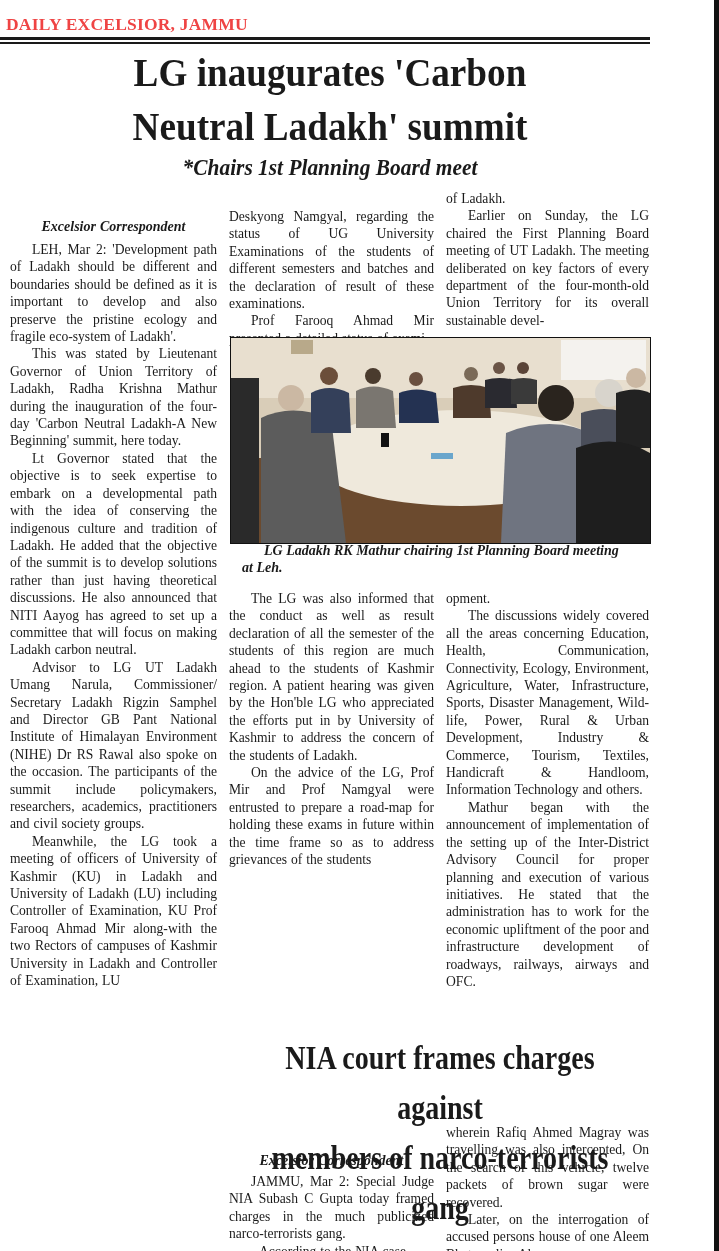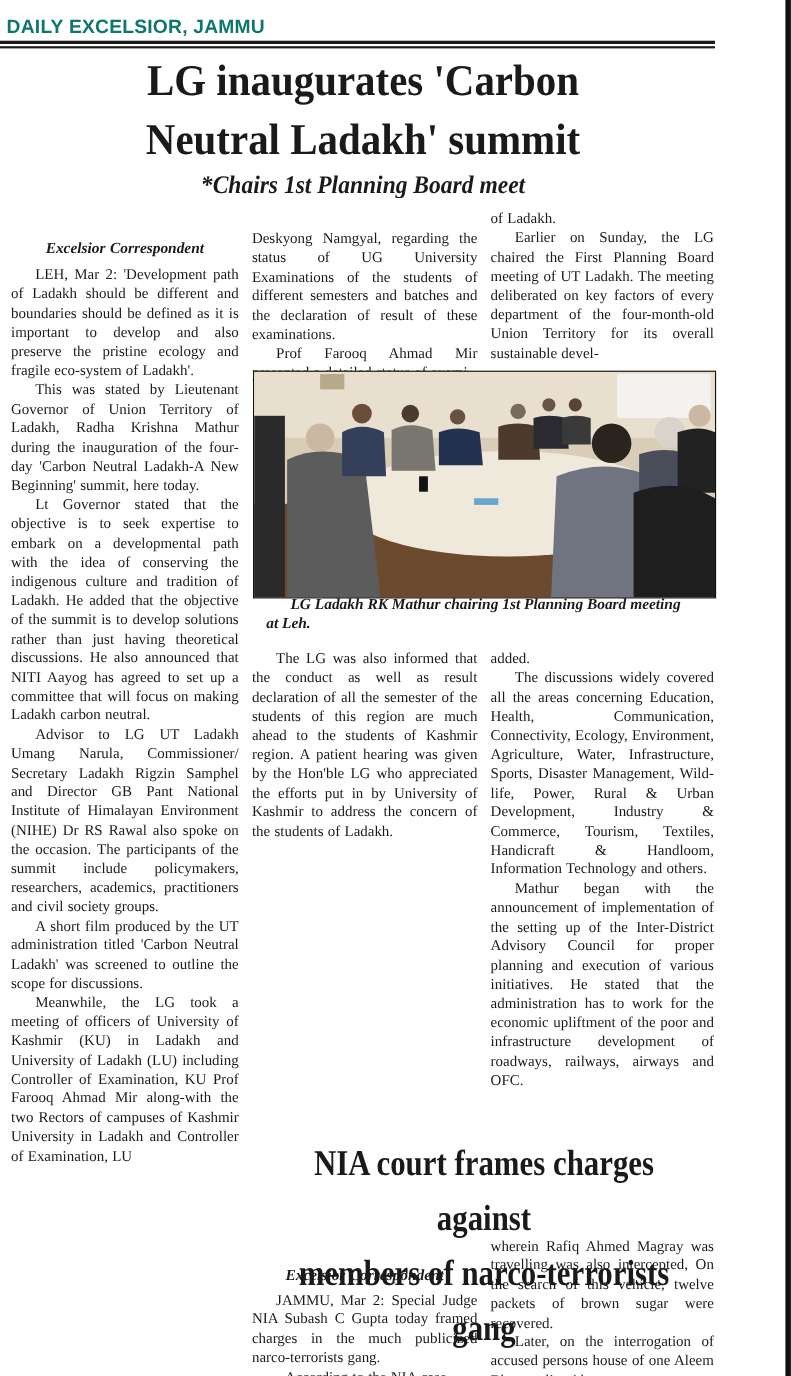"DAILY EXCELSIOR, JAMMU" .masthead { color: #0f766e -> #ef4444; font-family: Liberation Sans, sans-serif -> Liberation Serif, serif }
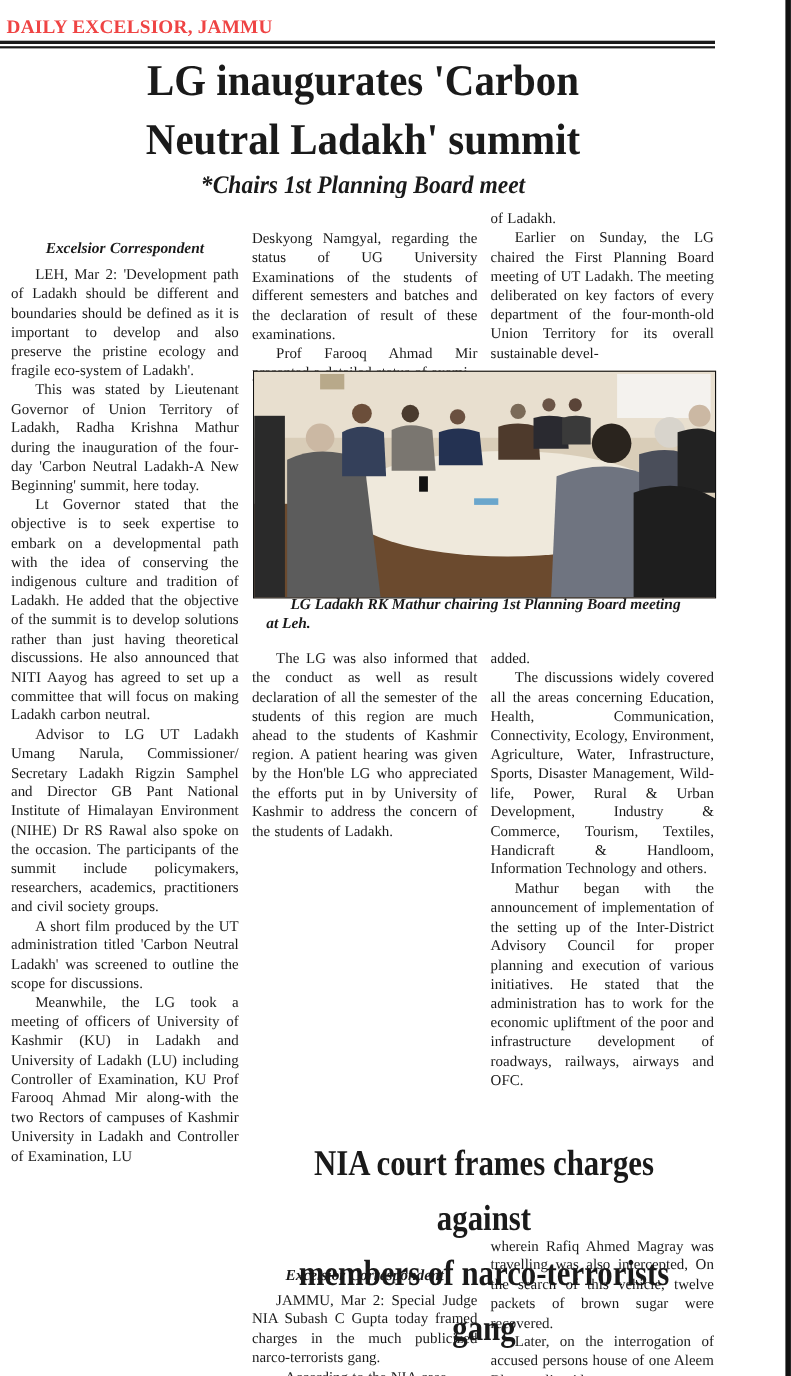"added." p.noindent { text: added -> opment }
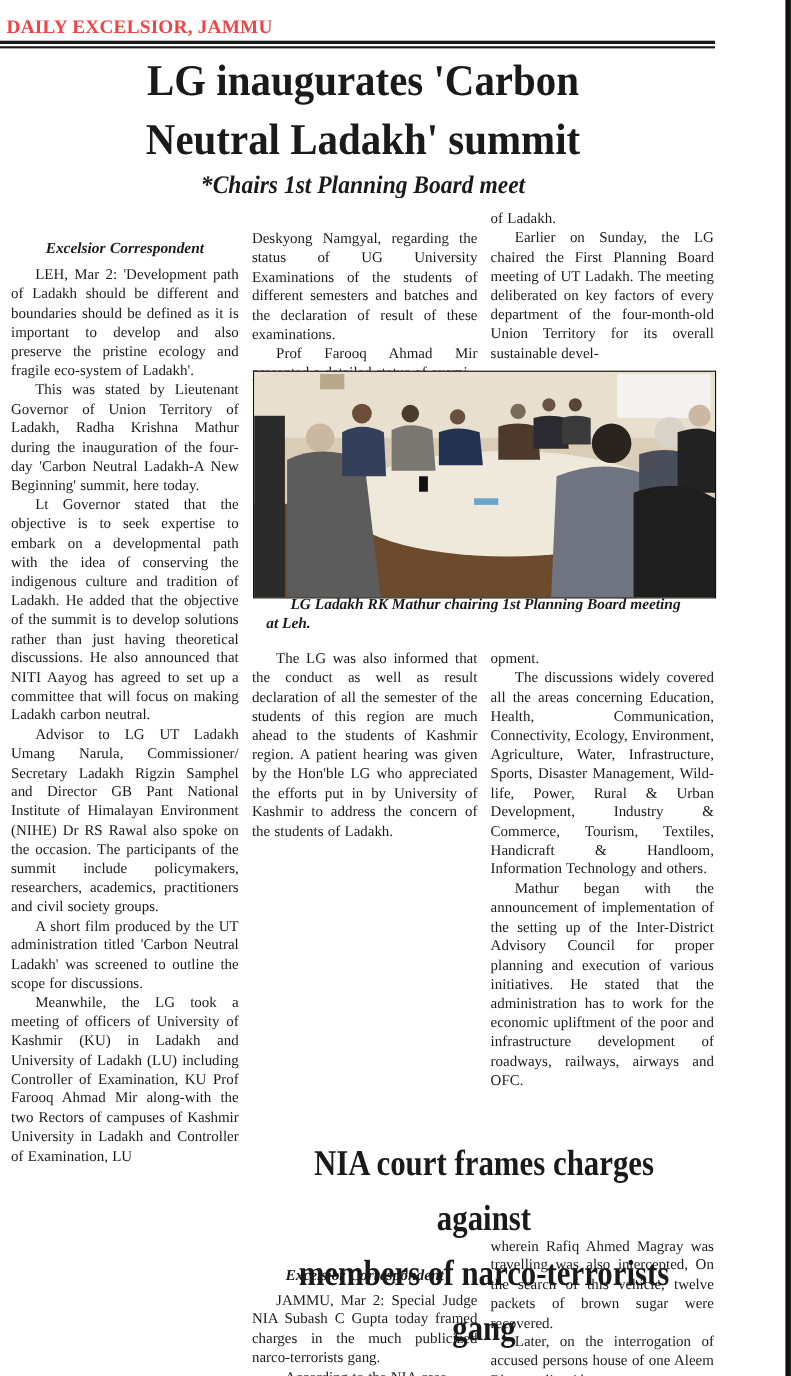"On the advice of the" p { html: none -> <p>On the advice of the LG, Prof Mir and Prof Namgyal were entrusted to prepare a road-map for holding these exams in future within the time frame so as to address grievances of the students</p> }
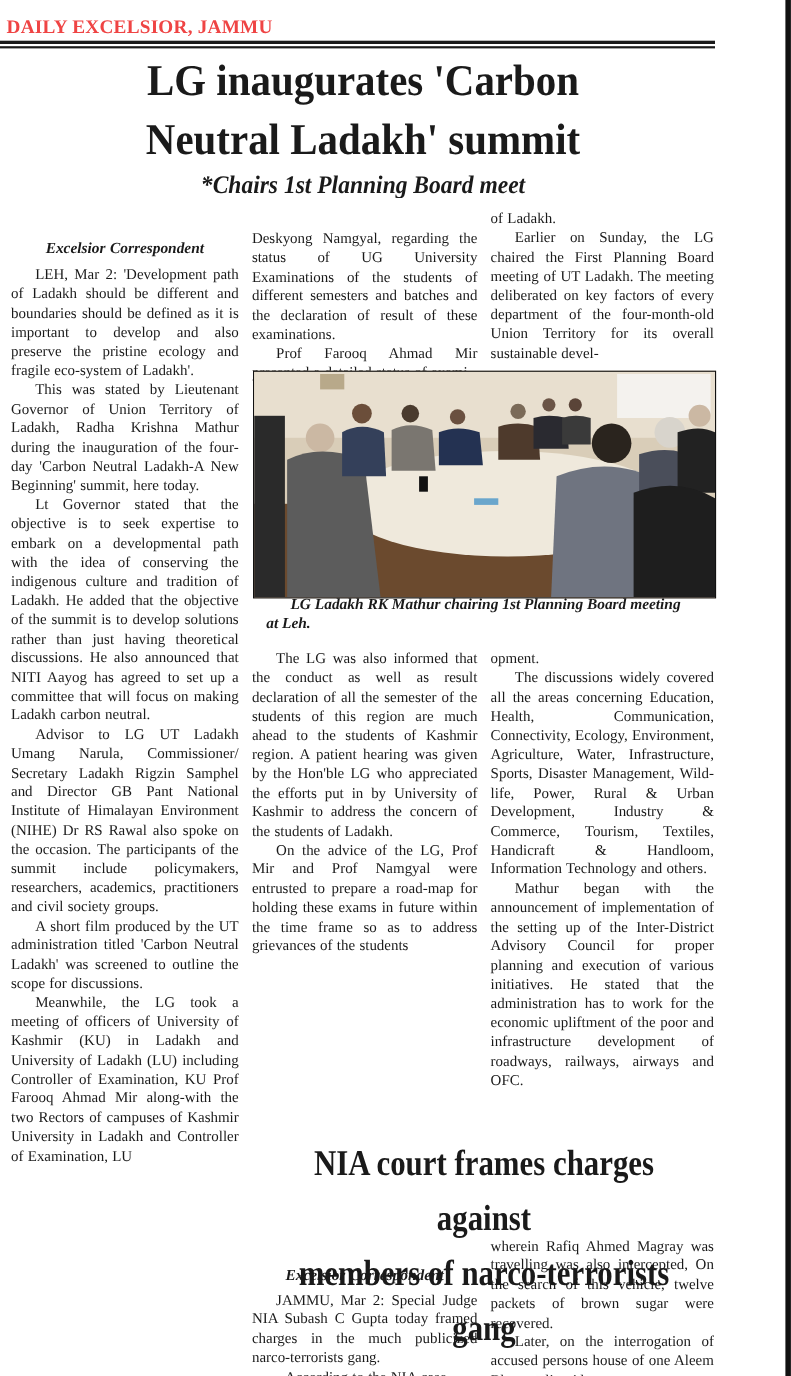"A short film produced by" p { html: <p>A short film produced by the UT administration titled 'Carbon Neutral Ladakh' was screened to outline the scope for discussions.</p> -> none }
